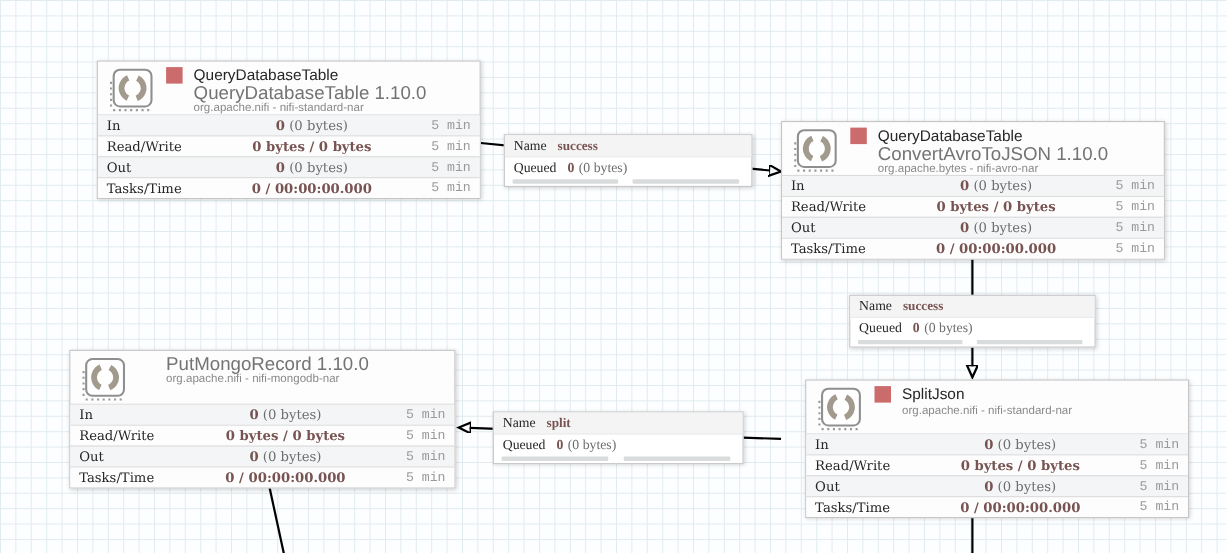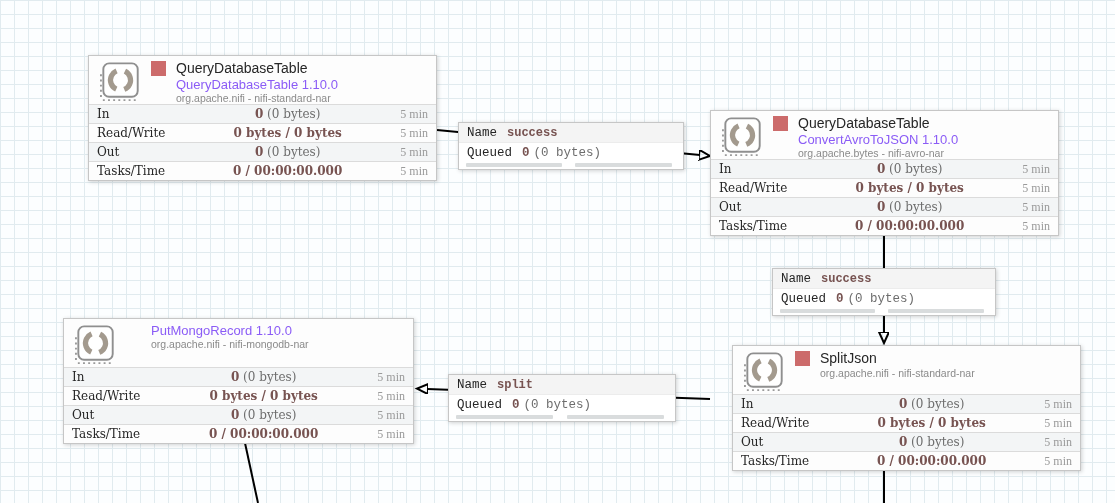"QueryDatabaseTable 1.10.0" .ptype { color: #8b5cf6 -> #737373; font-size: 13px -> 17px }
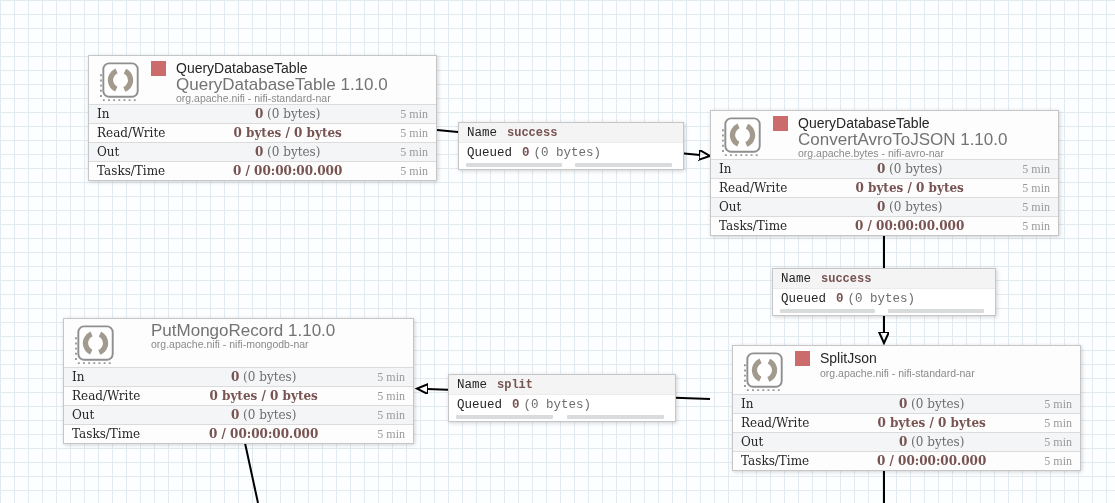"5 min" .rwindow { font-family: Liberation Serif, serif -> Liberation Mono, monospace }
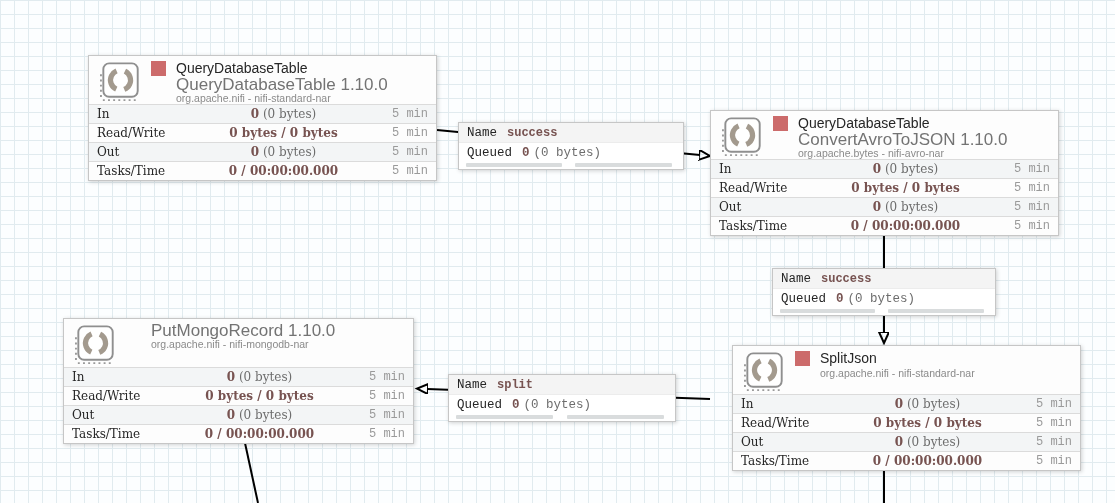"Name" .crow { font-family: Liberation Mono, monospace -> Liberation Serif, serif }
